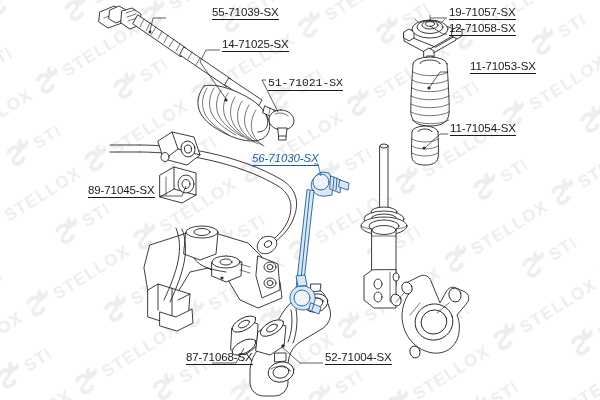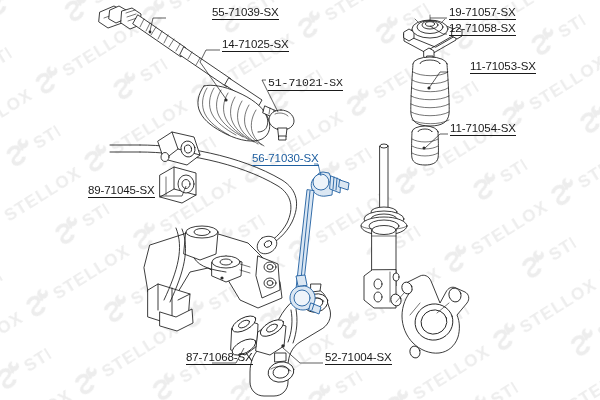"56-71030-SX" div.lbl { font-style: none -> italic }
